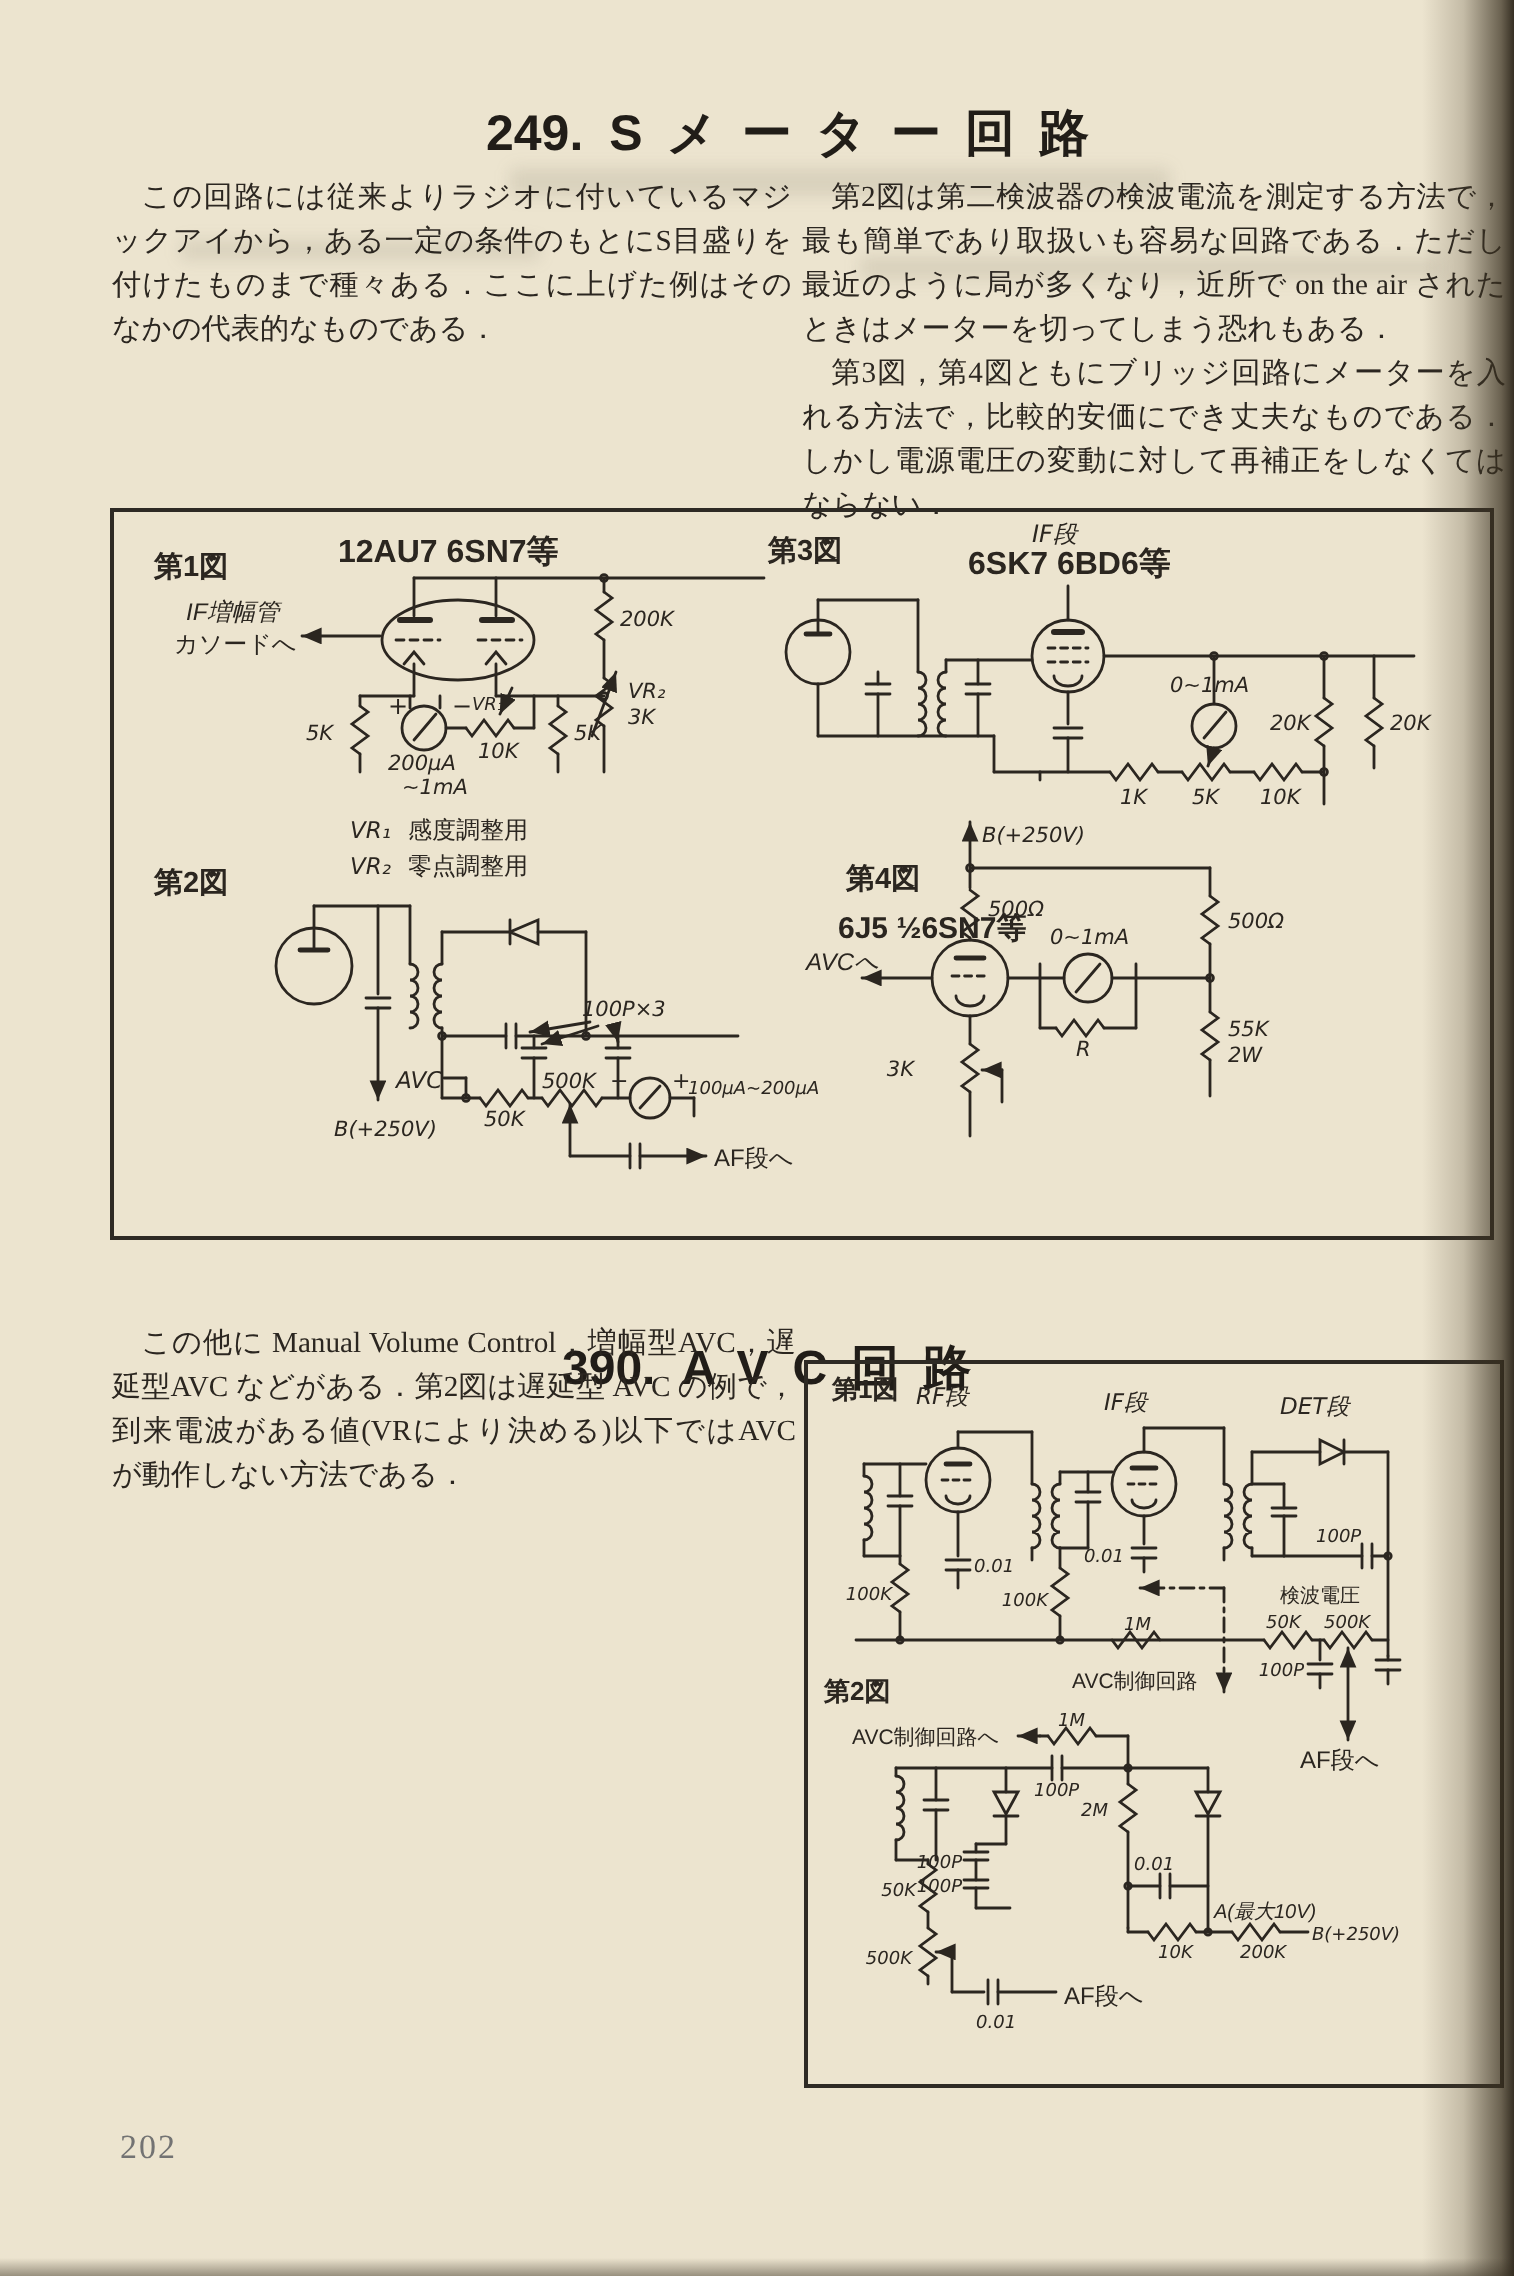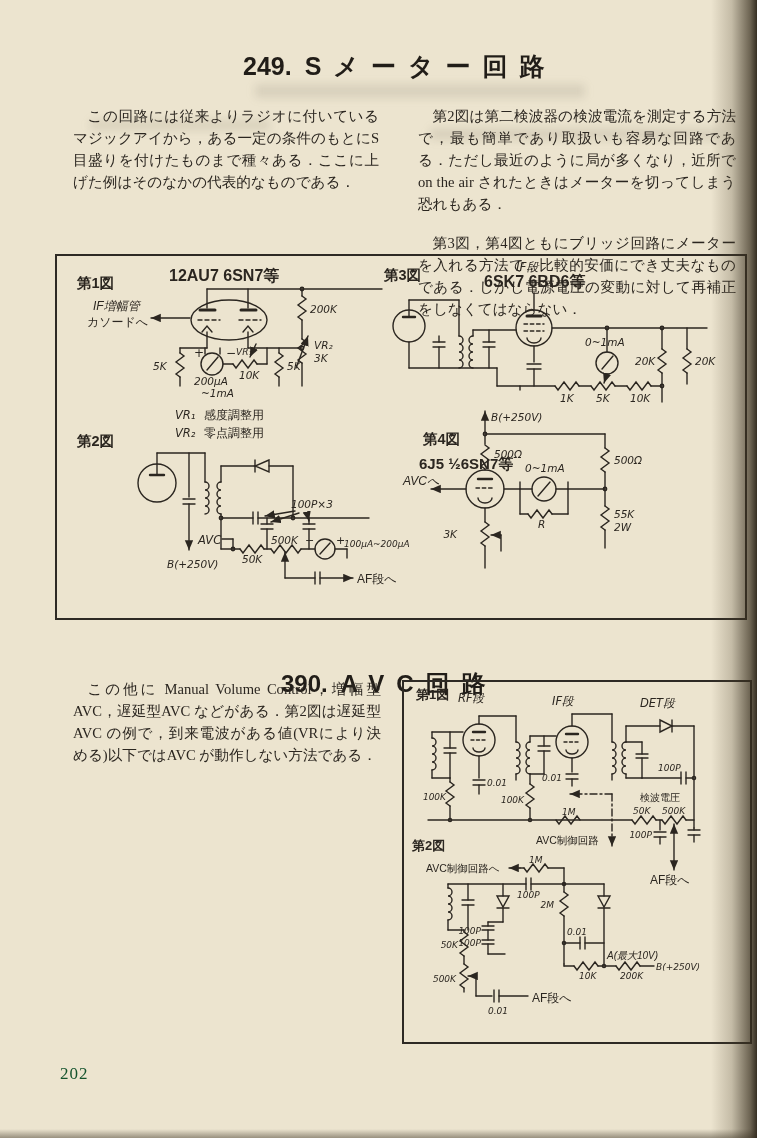"この回路には従来よりラジオに付いているマジックアイから，ある一定の条件のもとにS" .para { margin: 17px -> 0 }
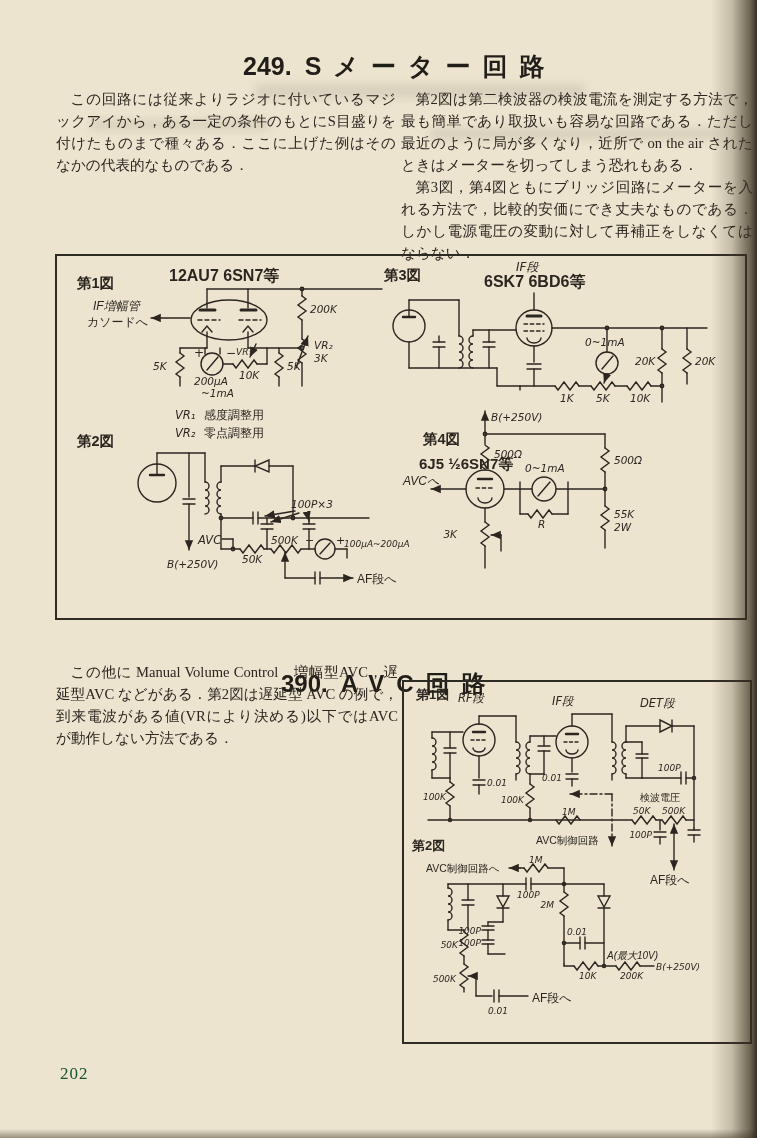"202" .pageno { color: #14532d -> #737373 }
